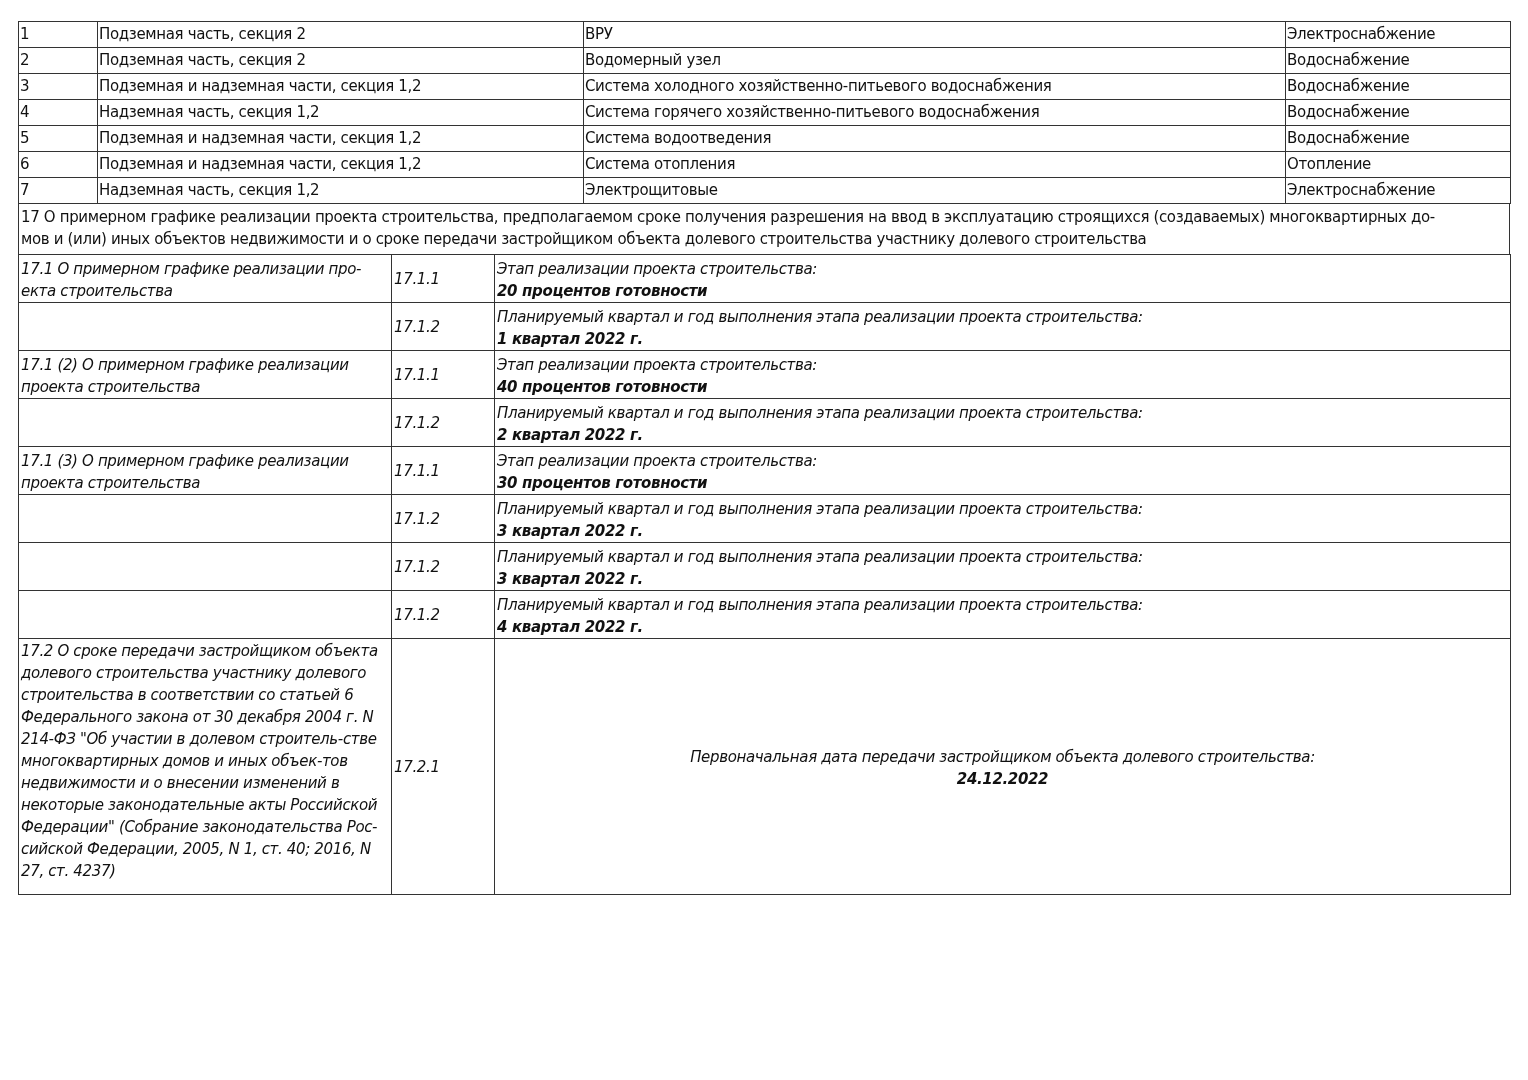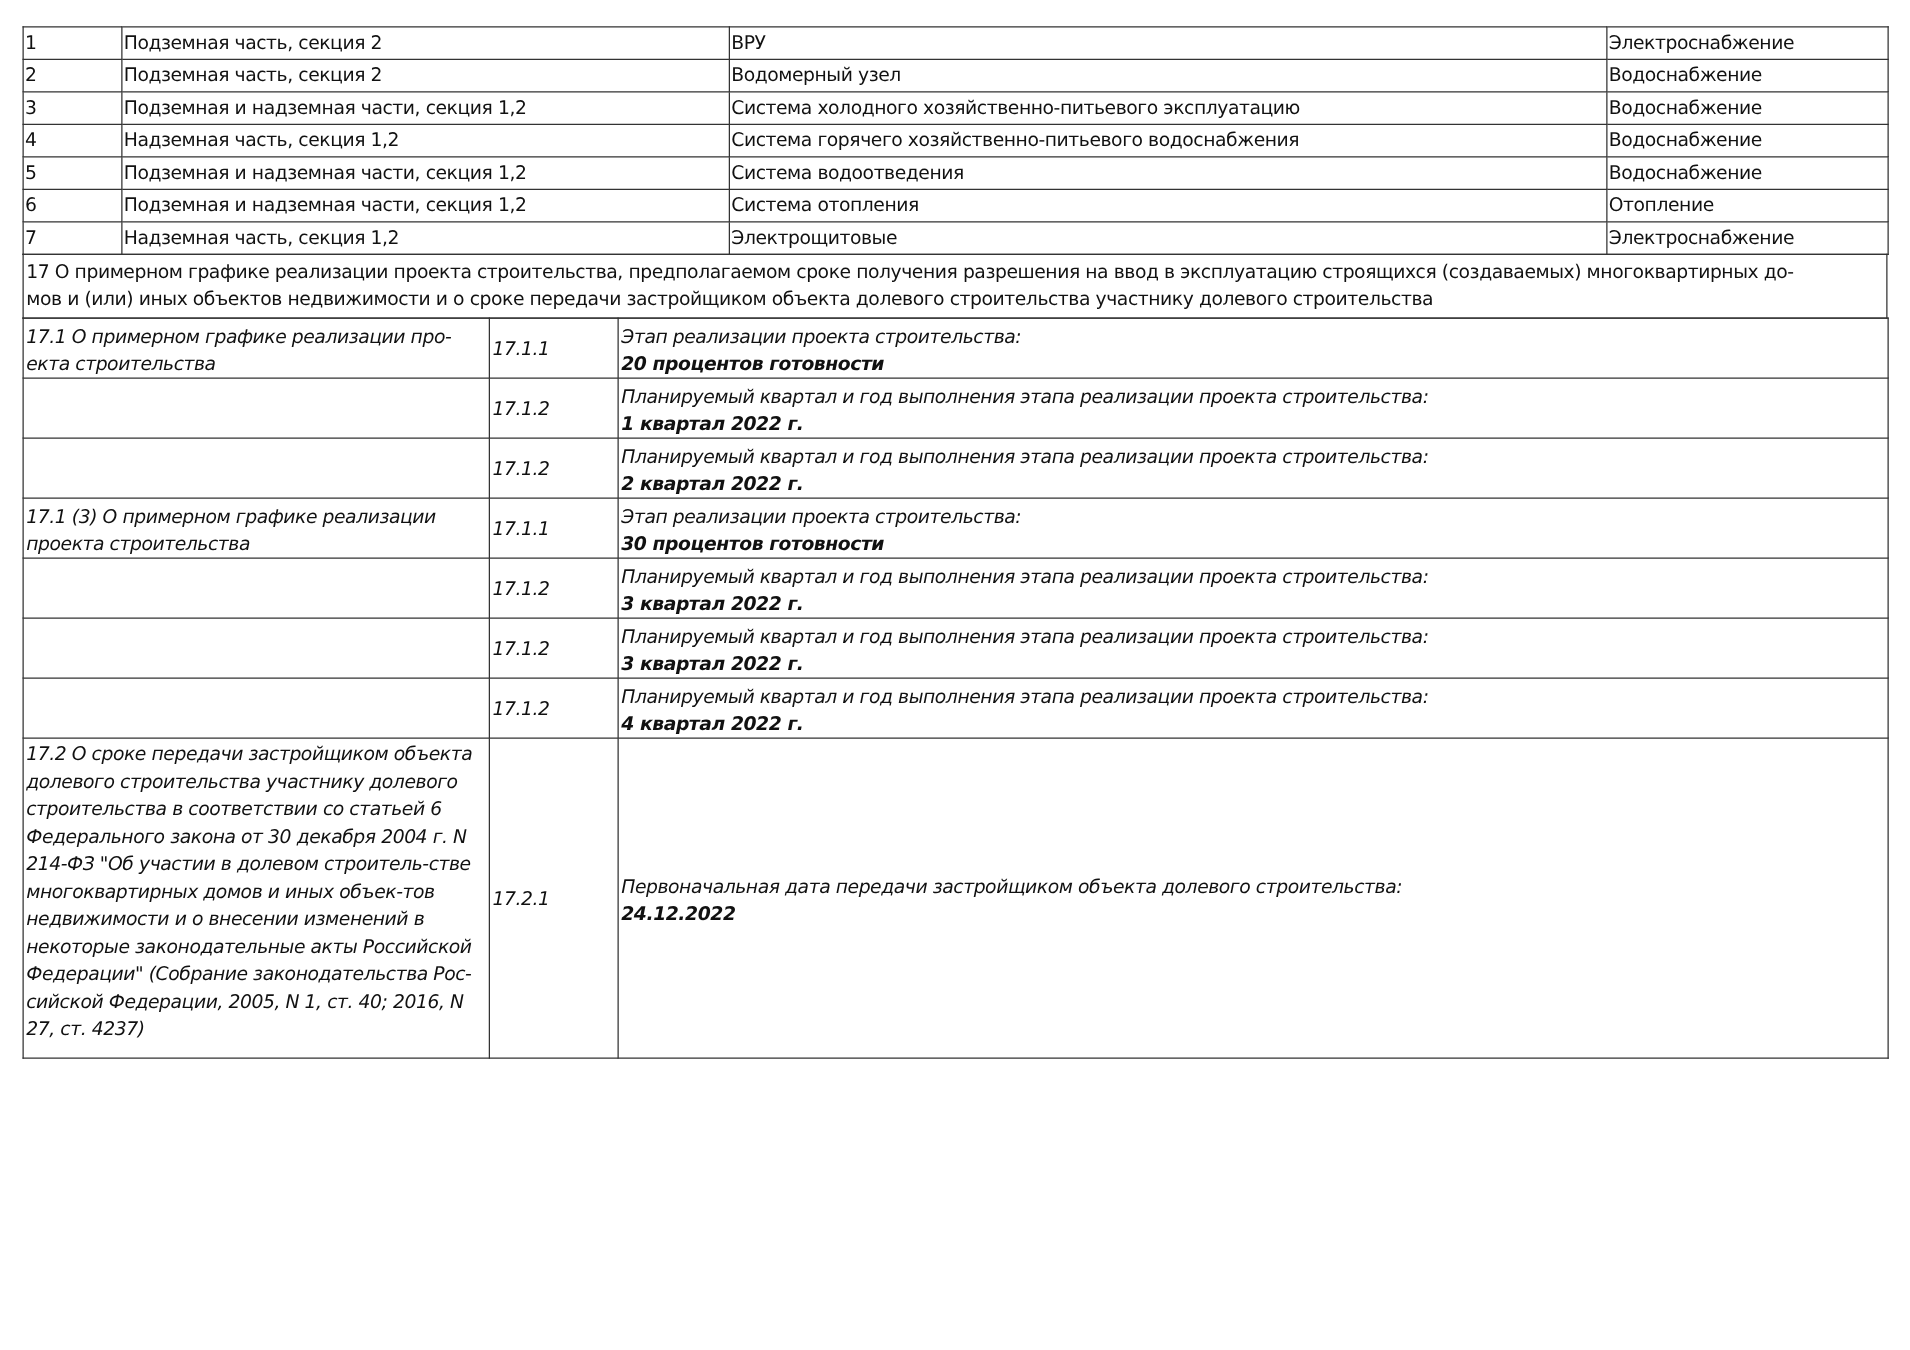"Система холодного хозяйственно-питьевого" td { text: эксплуатацию -> водоснабжения }
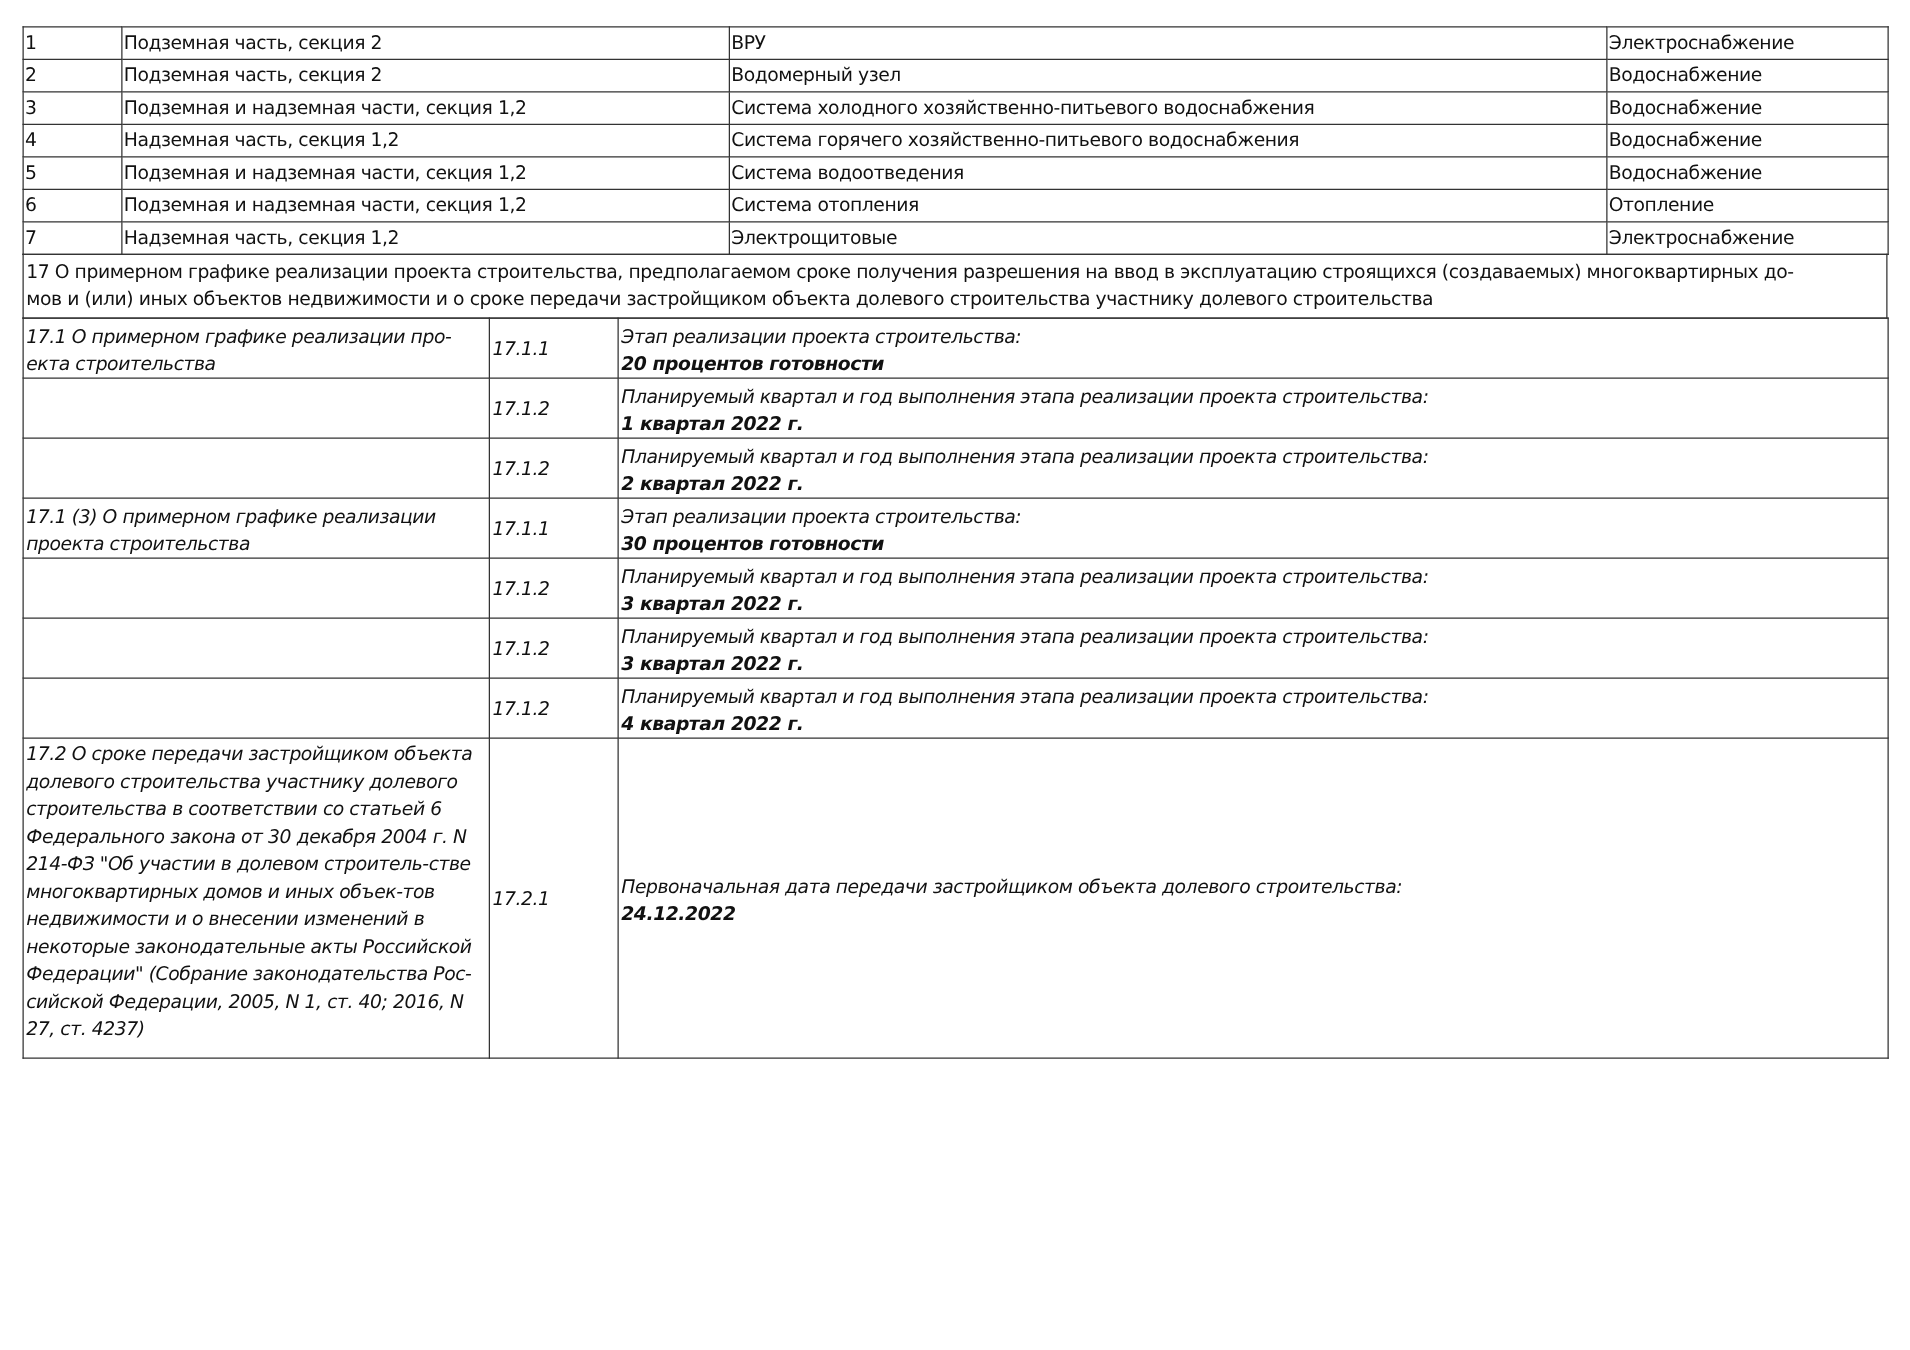"17.1 (2) О примерном графике" tr.r { html: none -> <tr> <td>17.1 (2) О примерном графике реализации проекта строительства</td> <td>17.1.1</td> <td> <span>Этап реализации проекта строительства:</span> <span>40 процентов готовности</span> </td> </tr> }
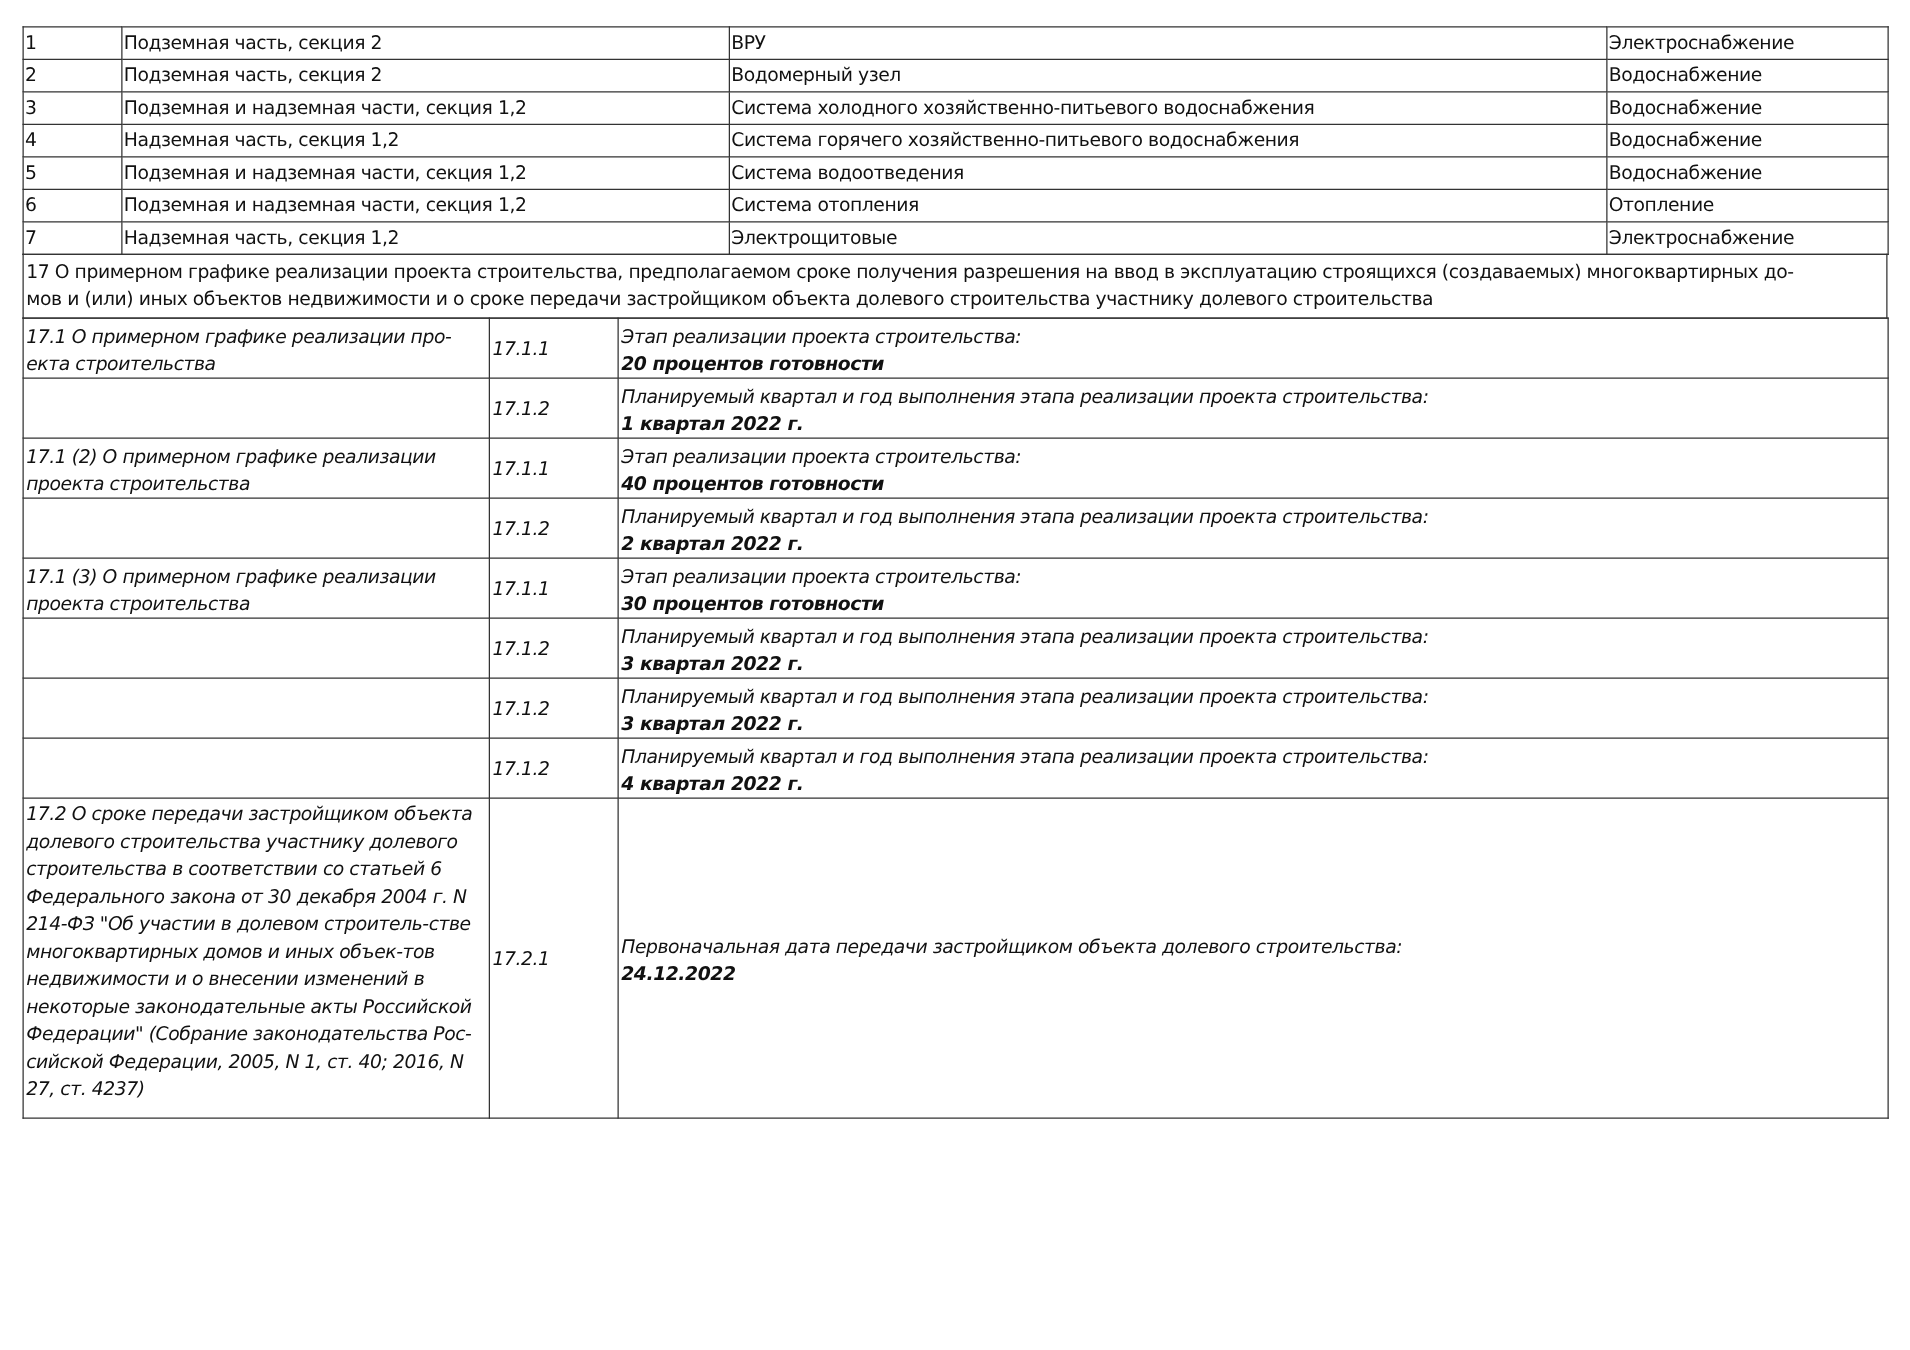"Первоначальная дата передачи" .t2 tr.big td.c3 { text-align: none -> center }
